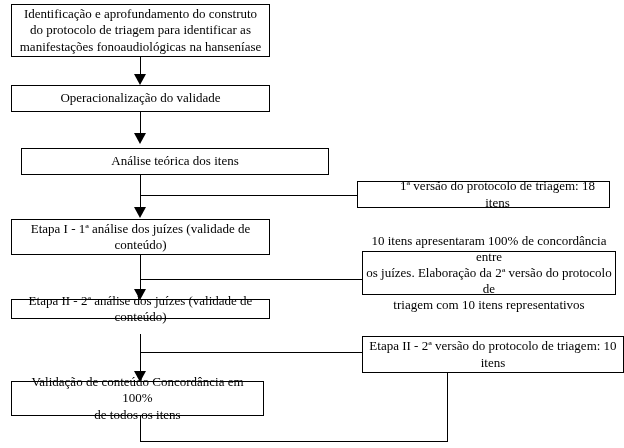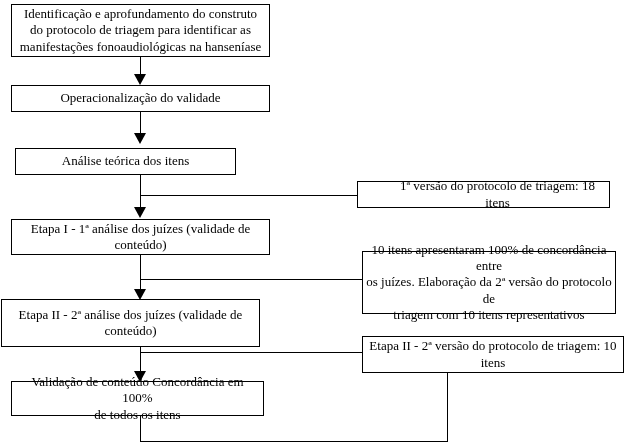"Análise teórica dos itens" div.node { left: 15px -> 21px; width: 221px -> 308px }
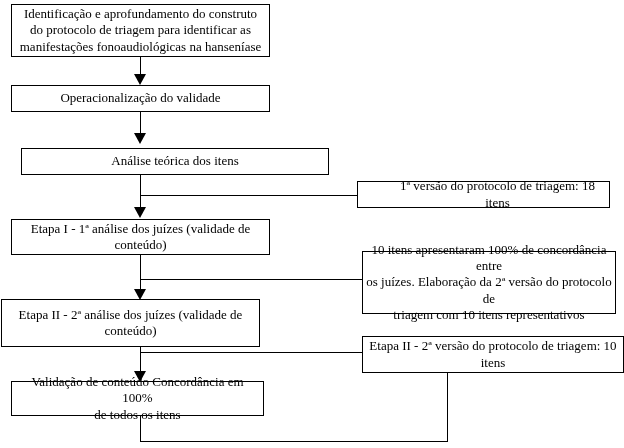"10 itens apresentaram 100% de" div.node { height: 63px -> 44px }
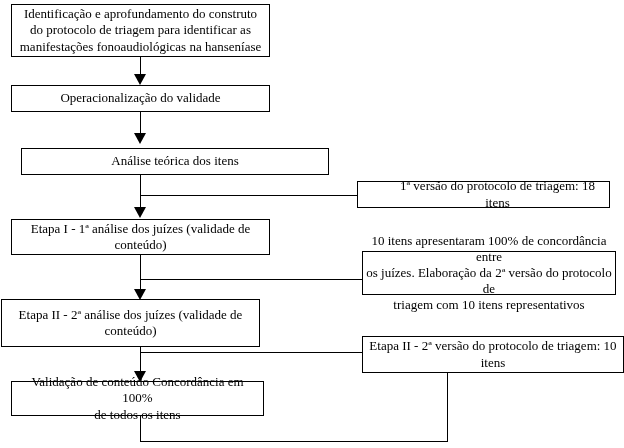"Etapa II - 2ª análise" div.node { height: 48px -> 20px; left: 1px -> 11px }
